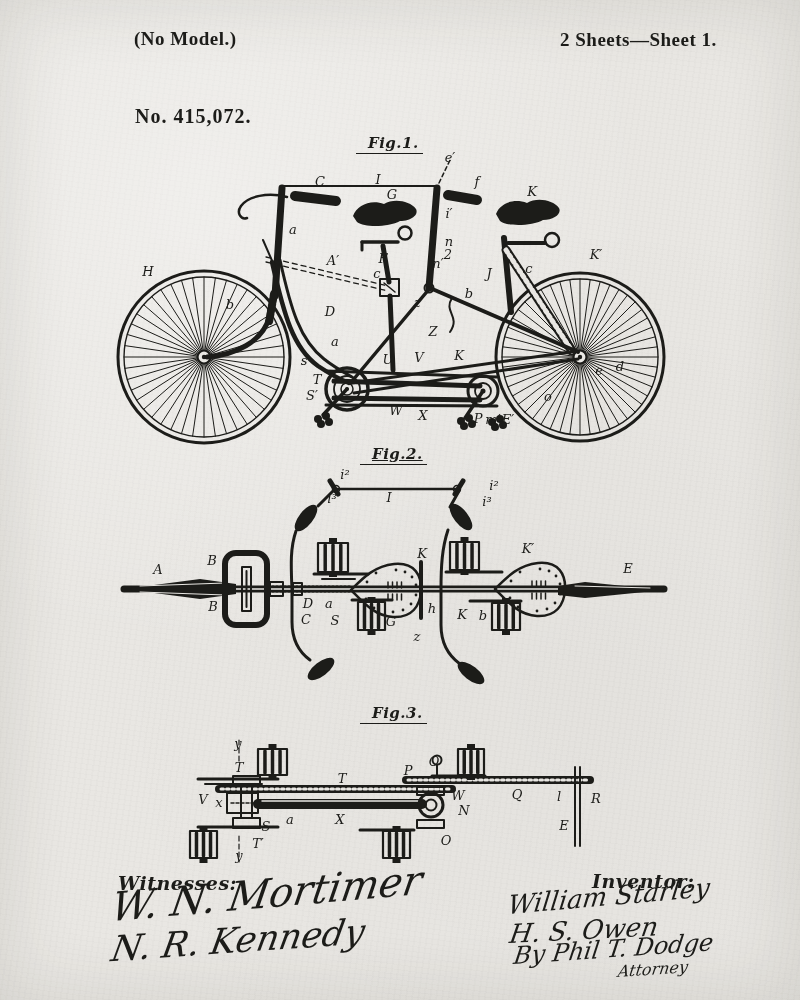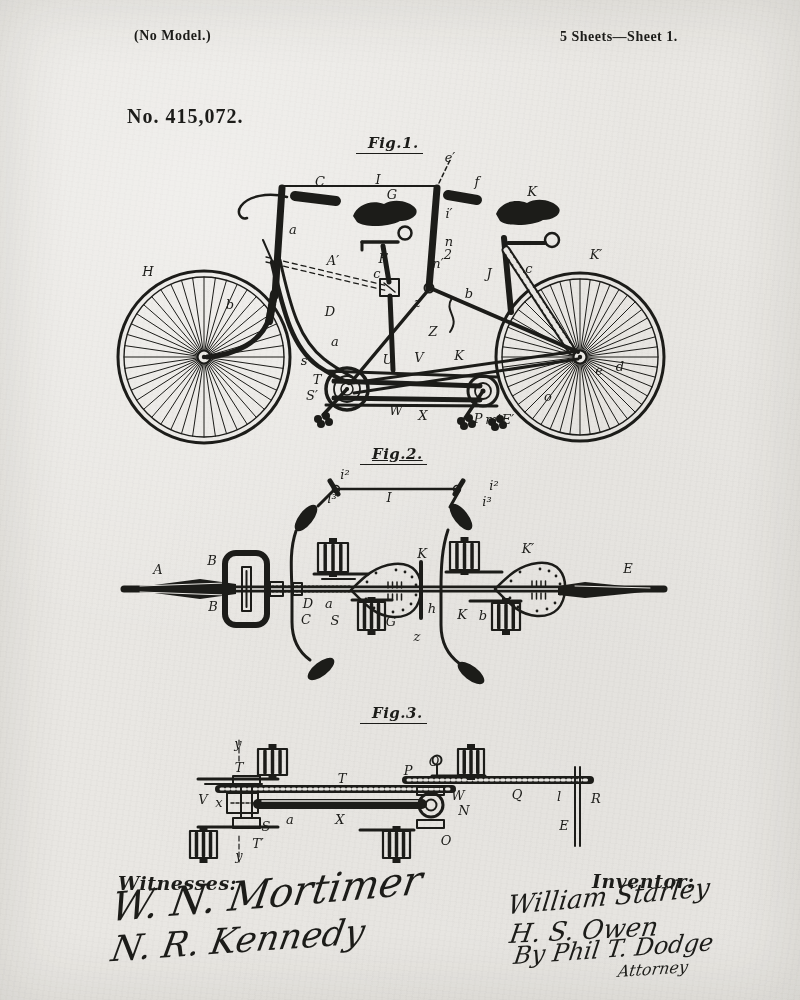"(No Model.)" .h-small { font-size: 14px -> 19px }
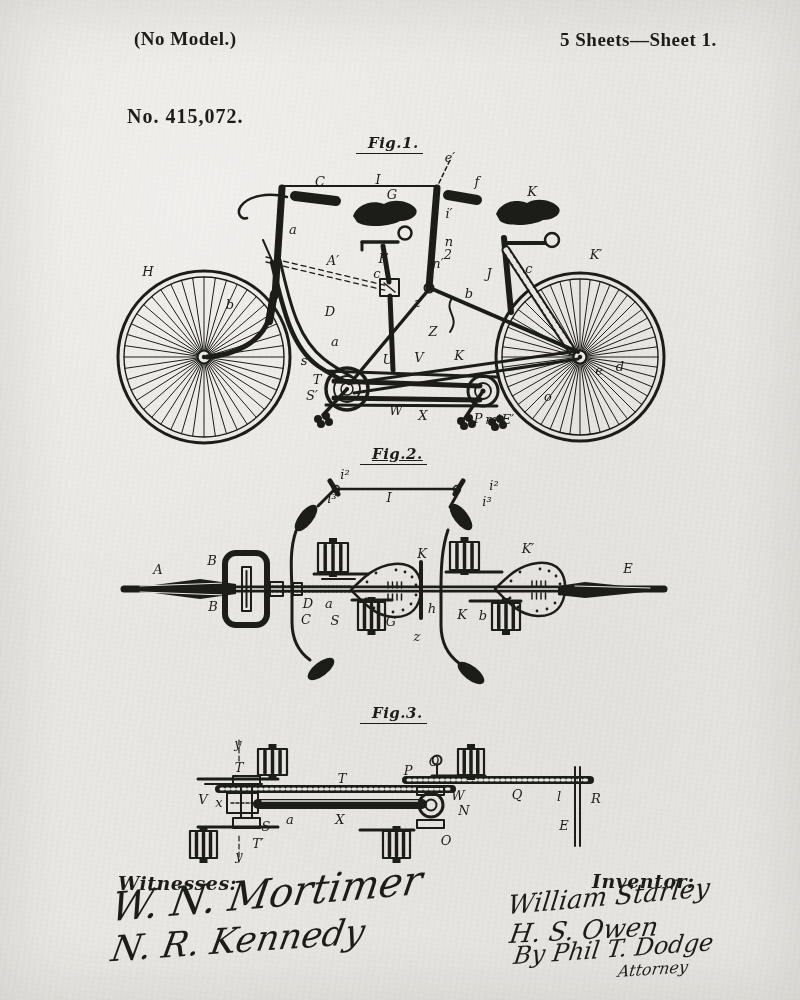"5 Sheets—Sheet 1." span.abs { text: 5 -> 2 }
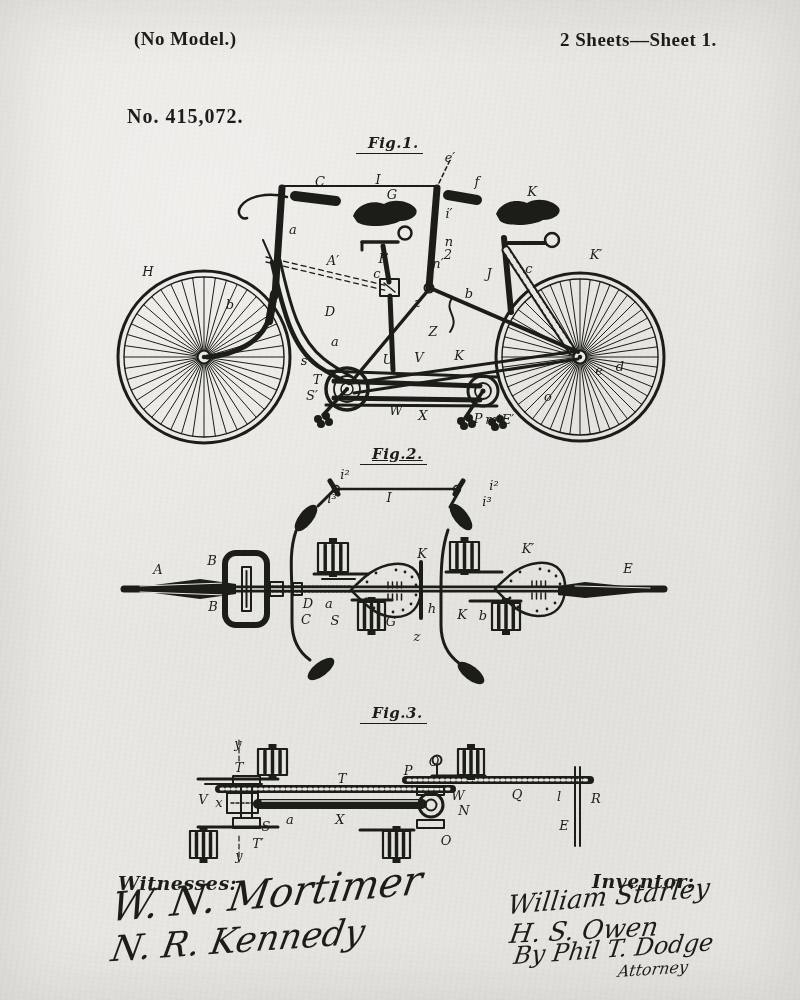"No. 415,072." span.abs { left: 127px -> 135px }
